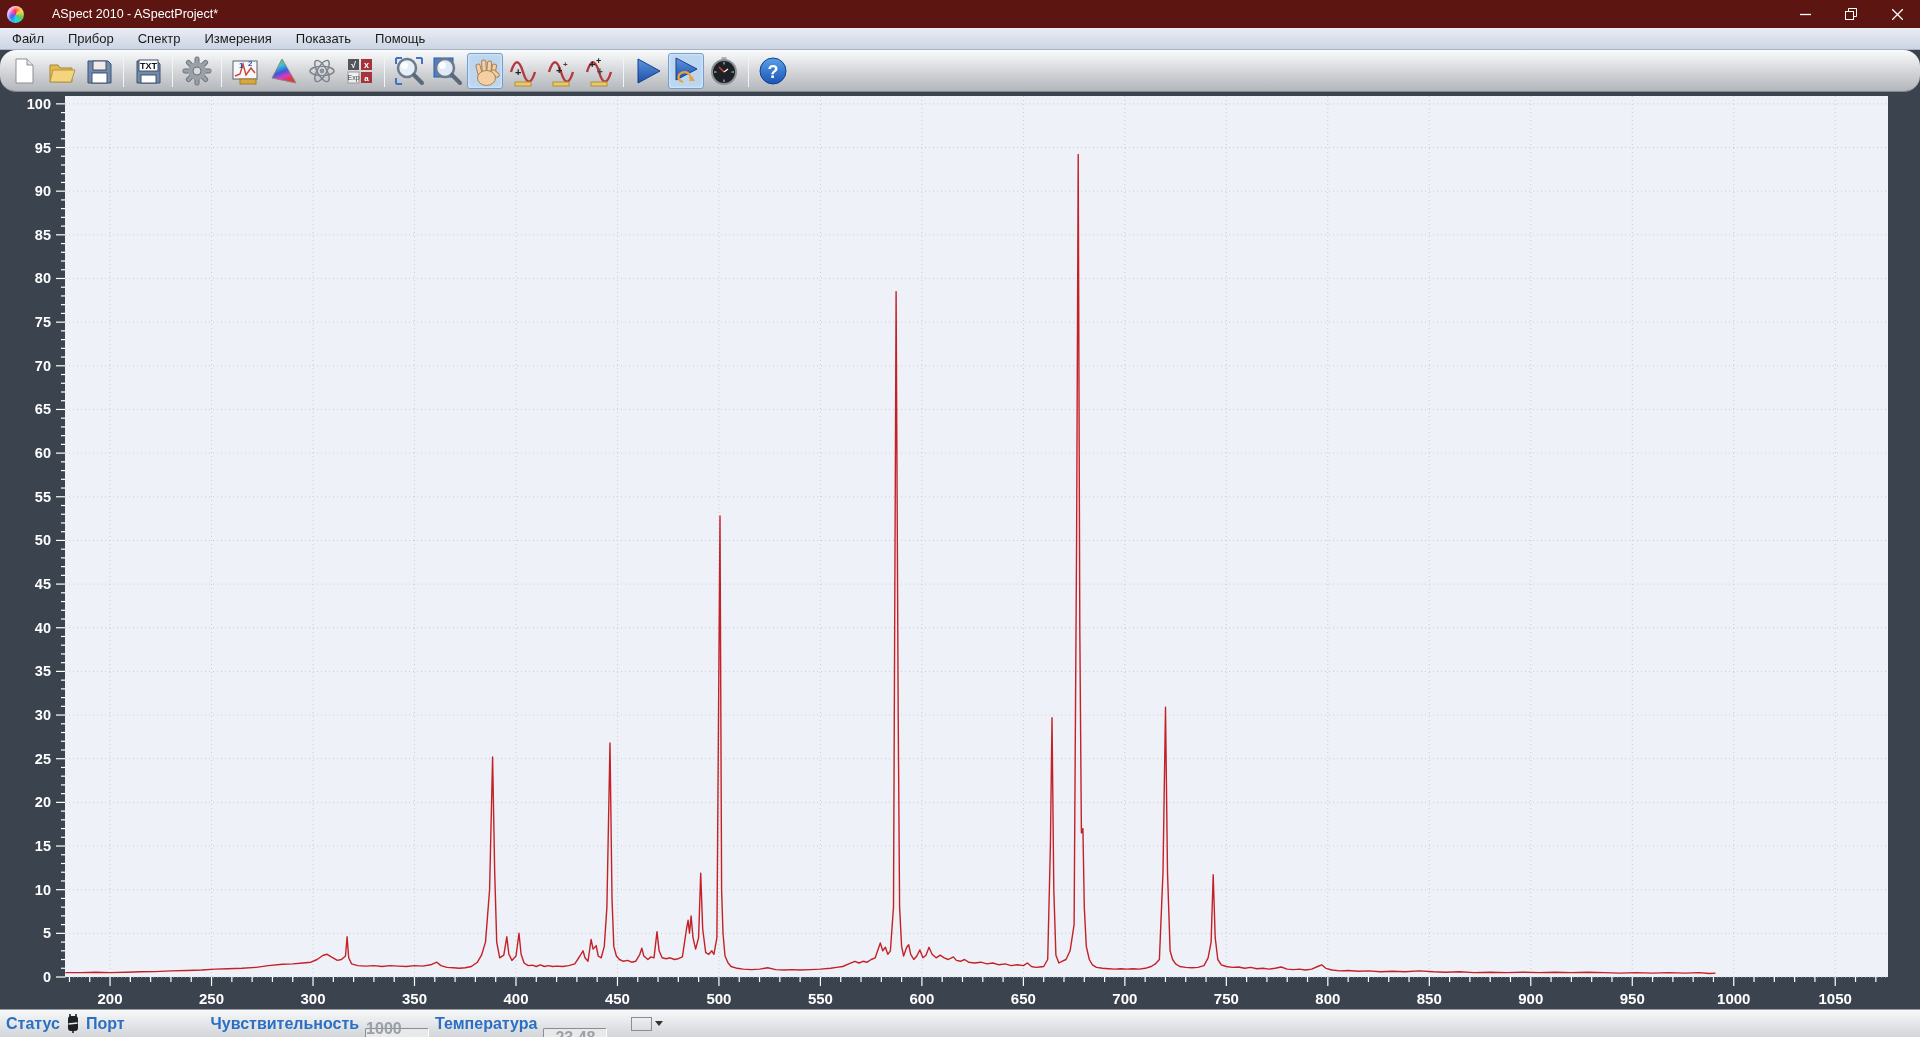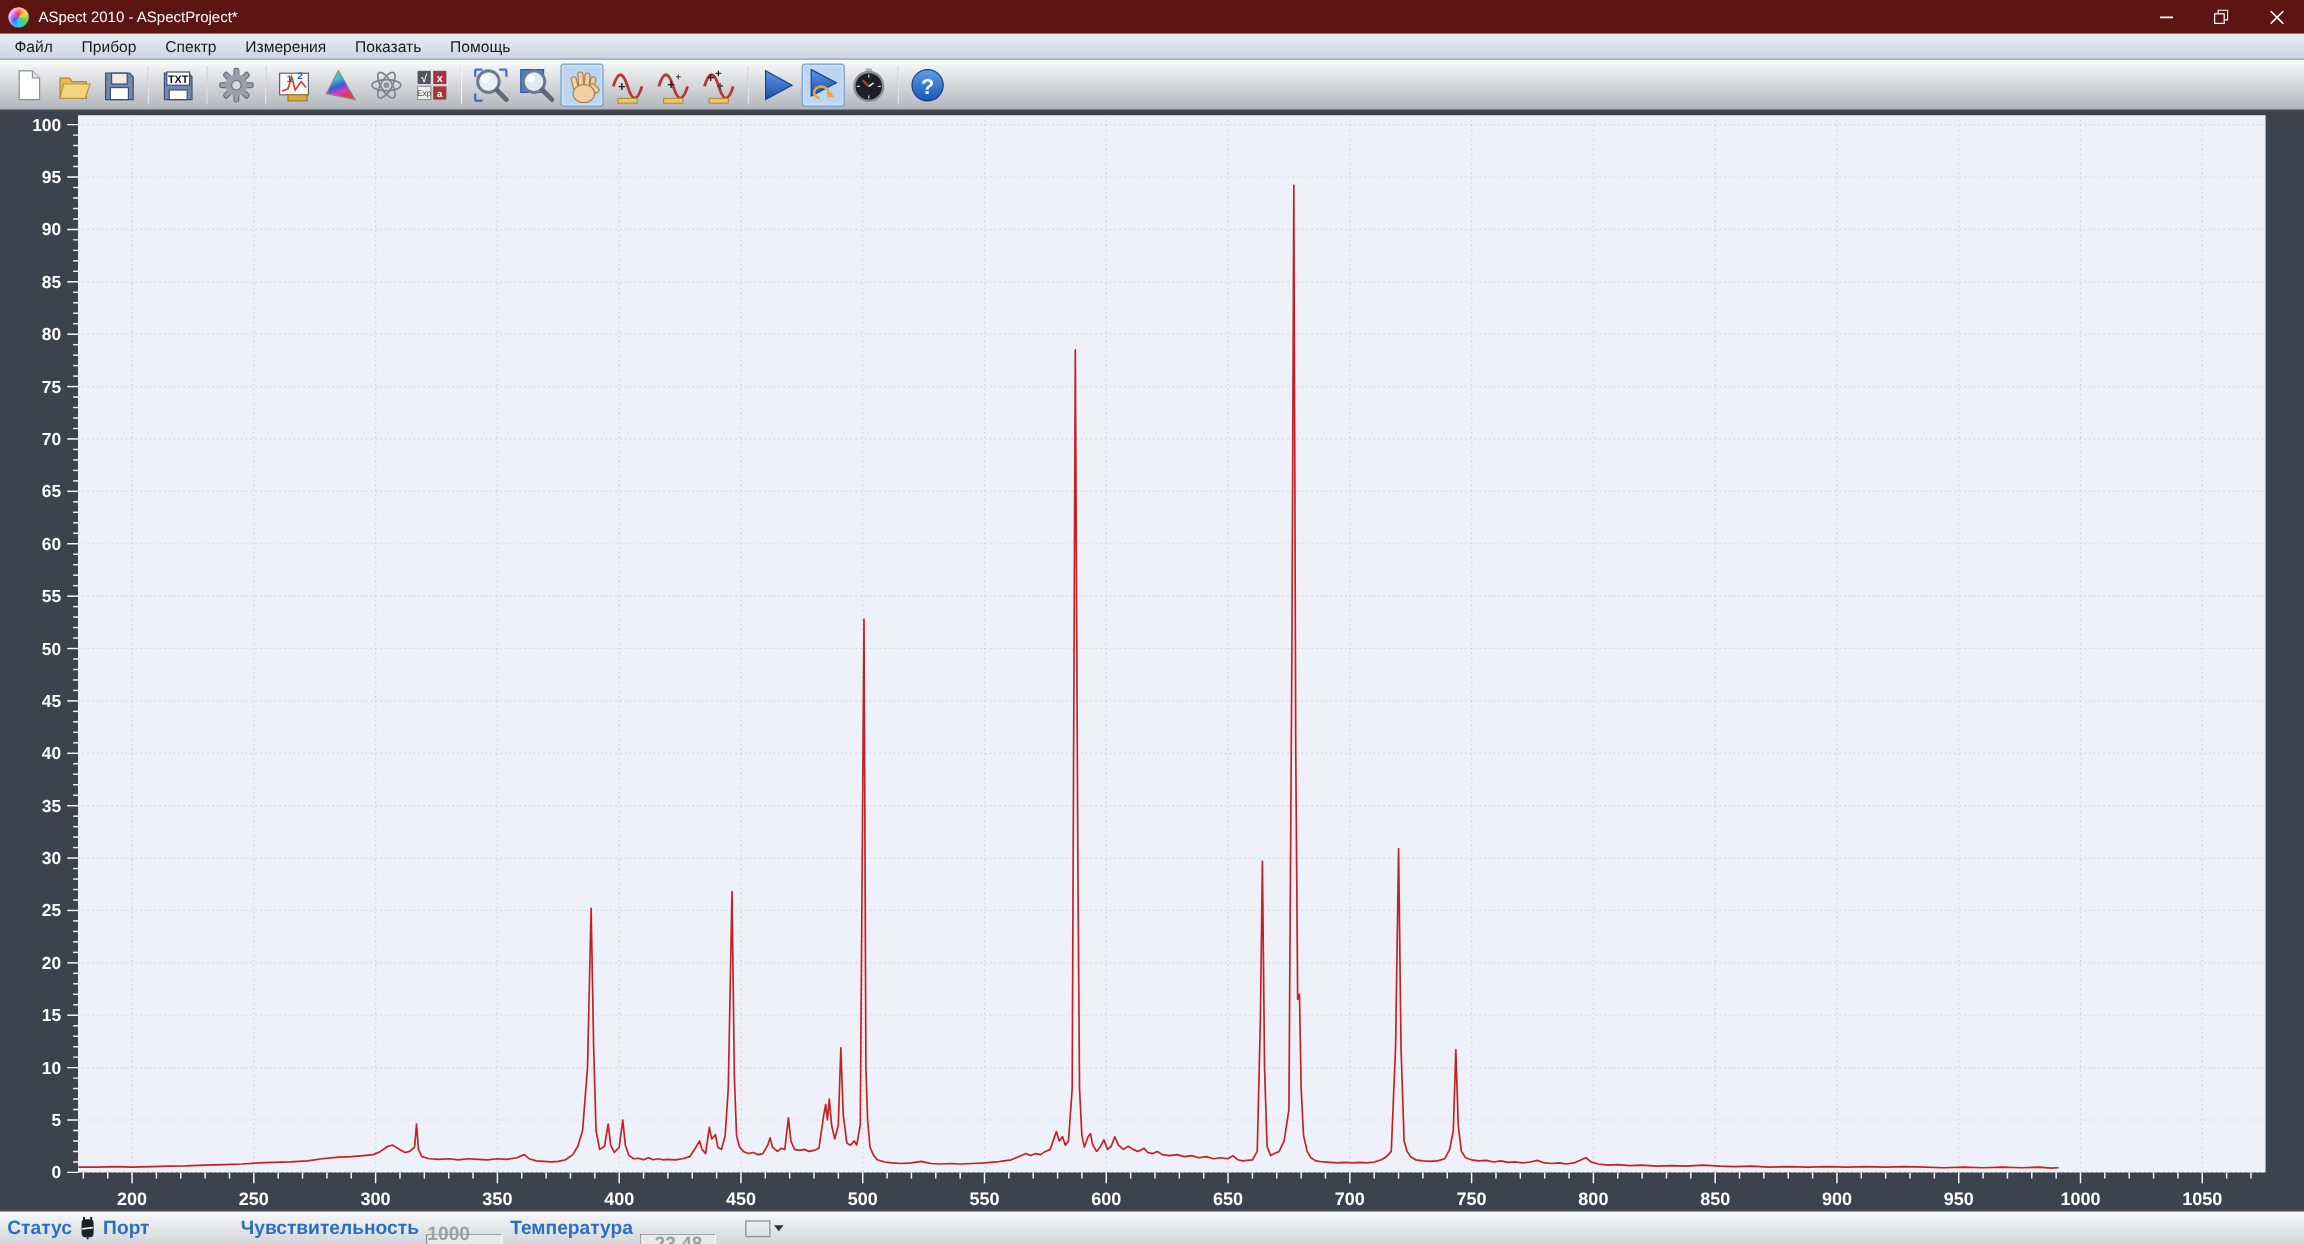"ASpect 2010 - ASpectProject*" .titlebar { gap: none -> 20px }
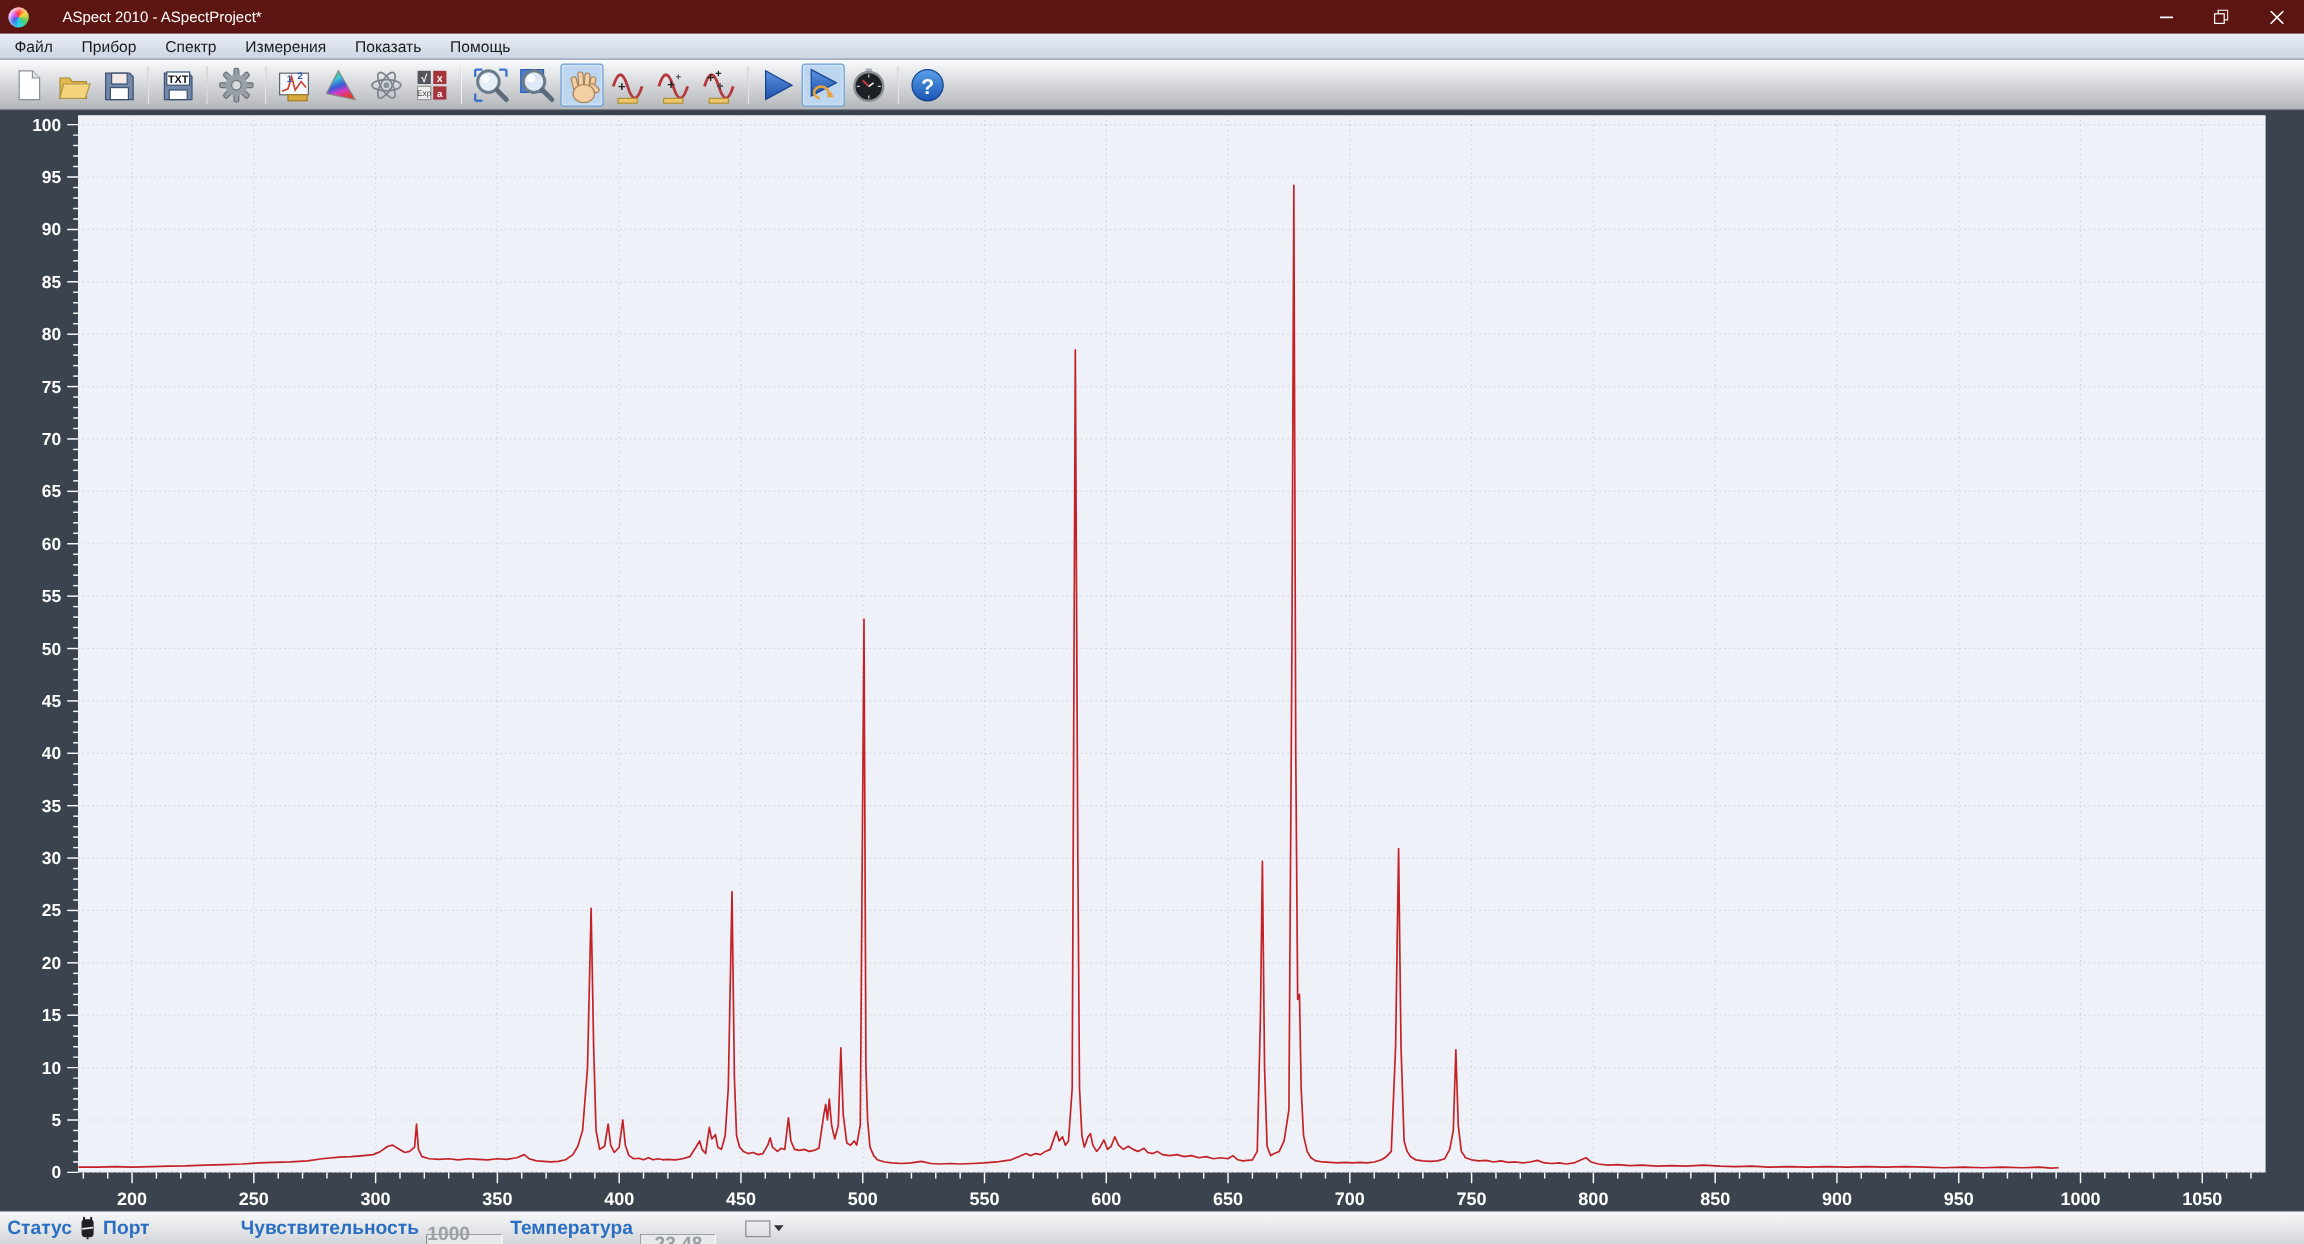"TXT" .toolbar { border-radius: none -> 16px }
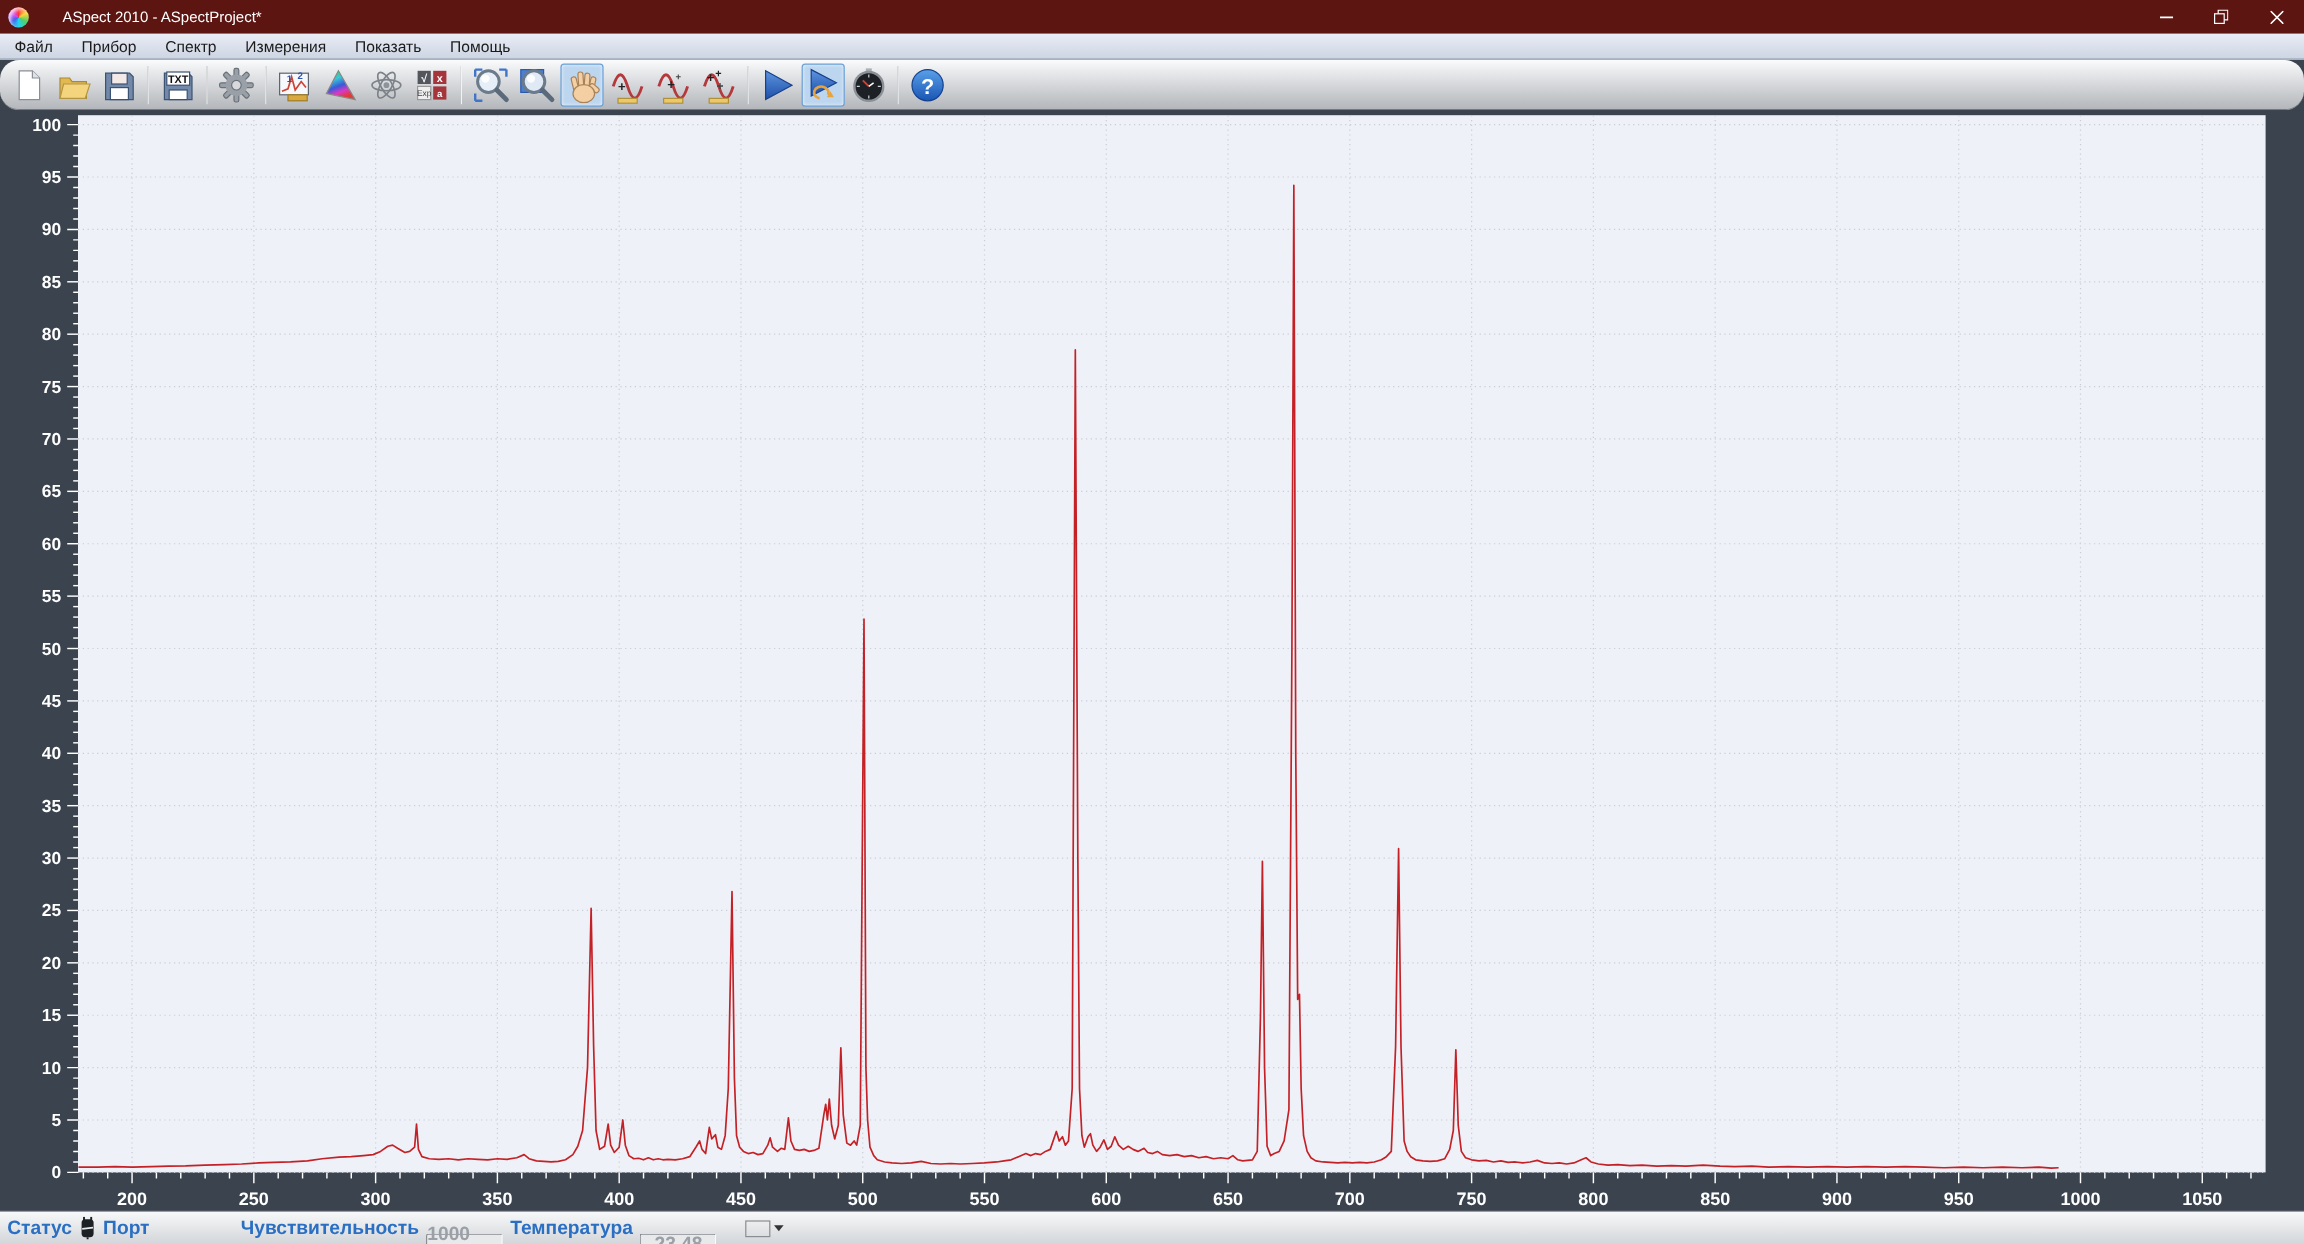"Чувствительность" span.sb-label { margin-left: 0 -> 10px }
